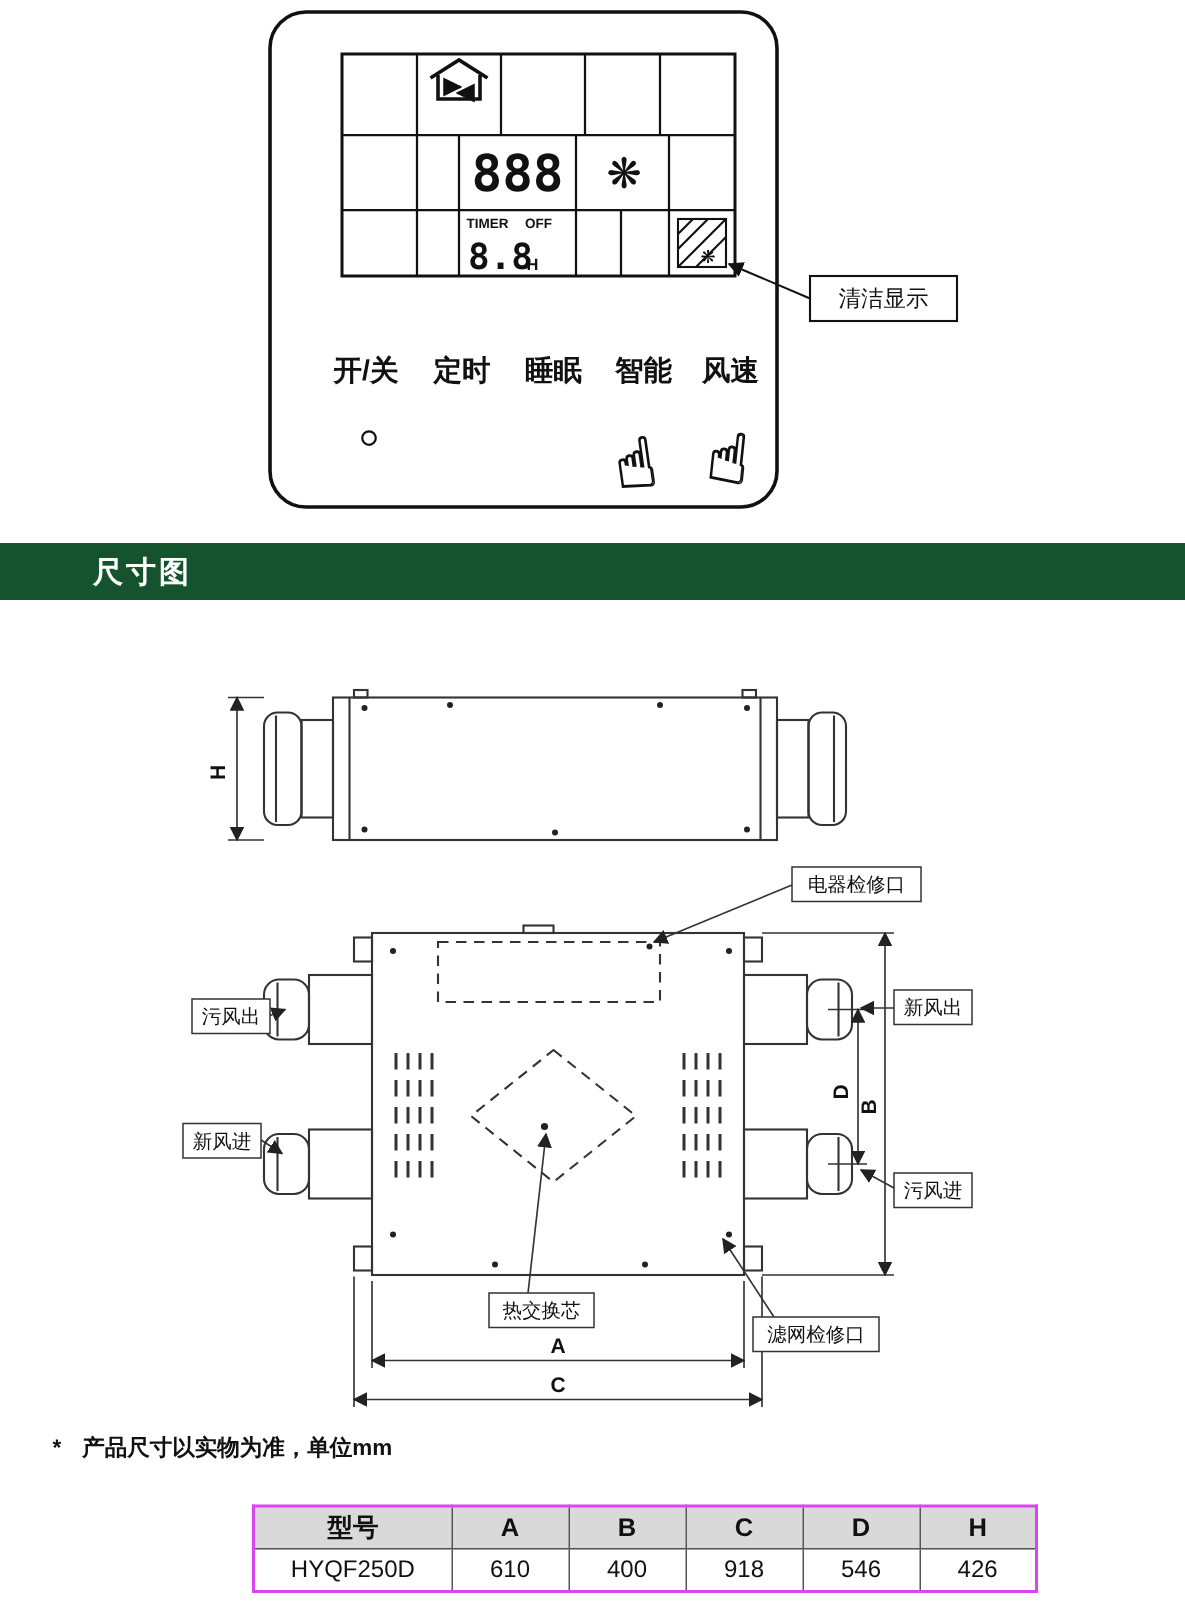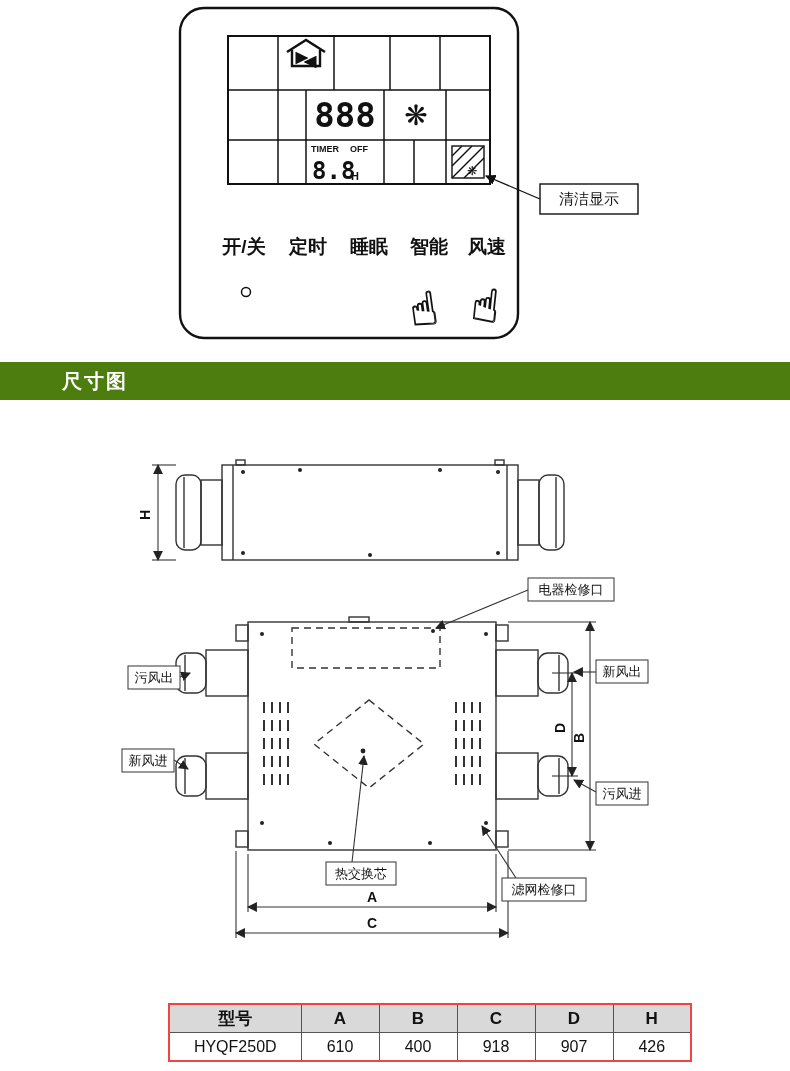"尺寸图" .banner { background: #4d7c0f -> #14532d }
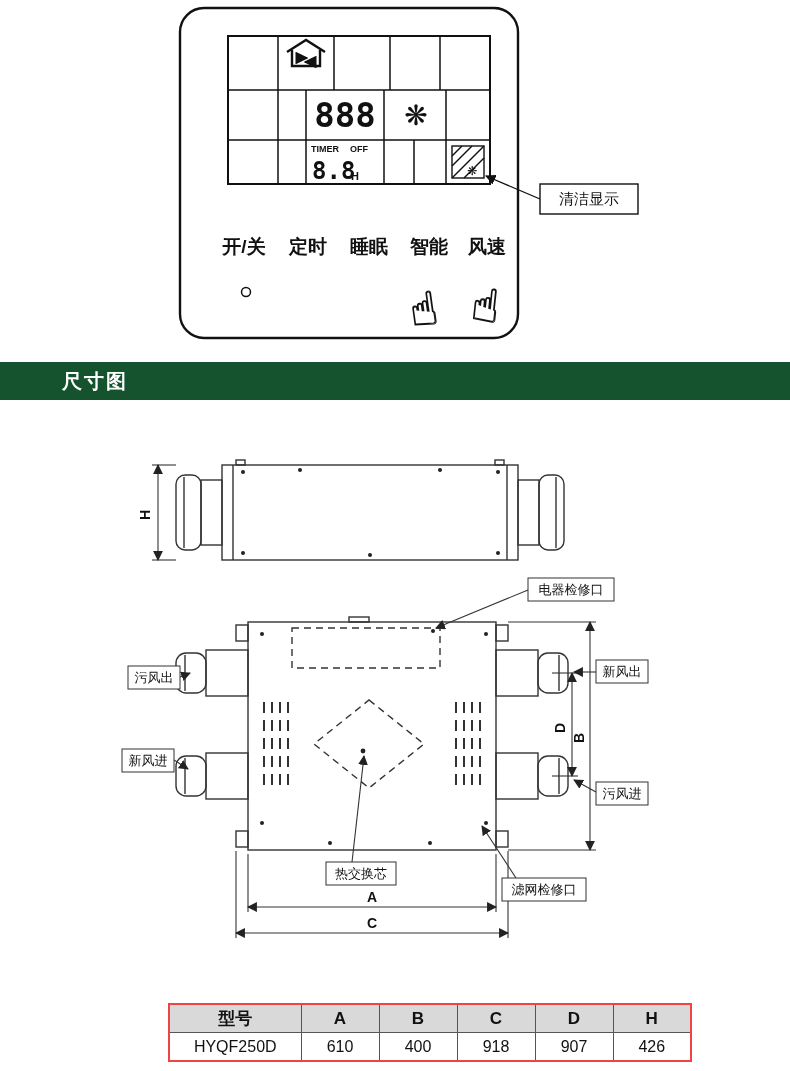"* 产品尺寸以实物为准，单位mm" div.note { html: none -> <div> <span>*</span><span>产品尺寸以实物为准，单位mm</span> </div> }
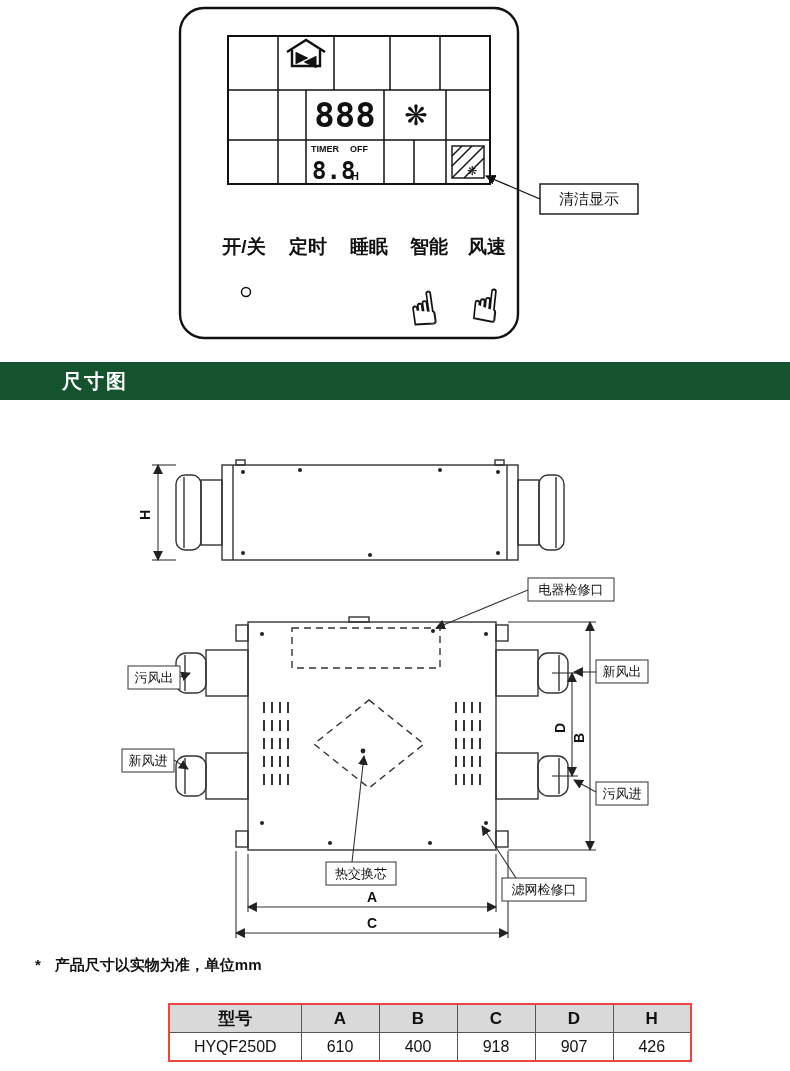"型号" .spec-table { border: 2px solid #ef4444 -> 2px solid #d946ef }
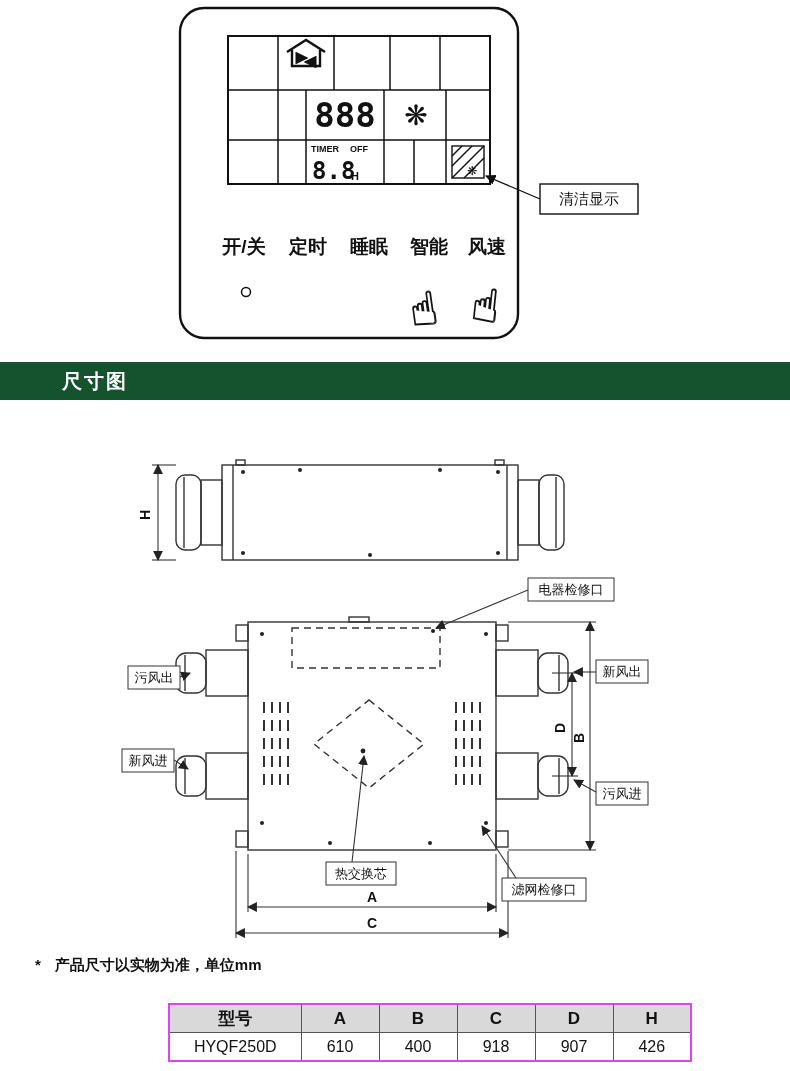"907" td { text: 907 -> 546 }
